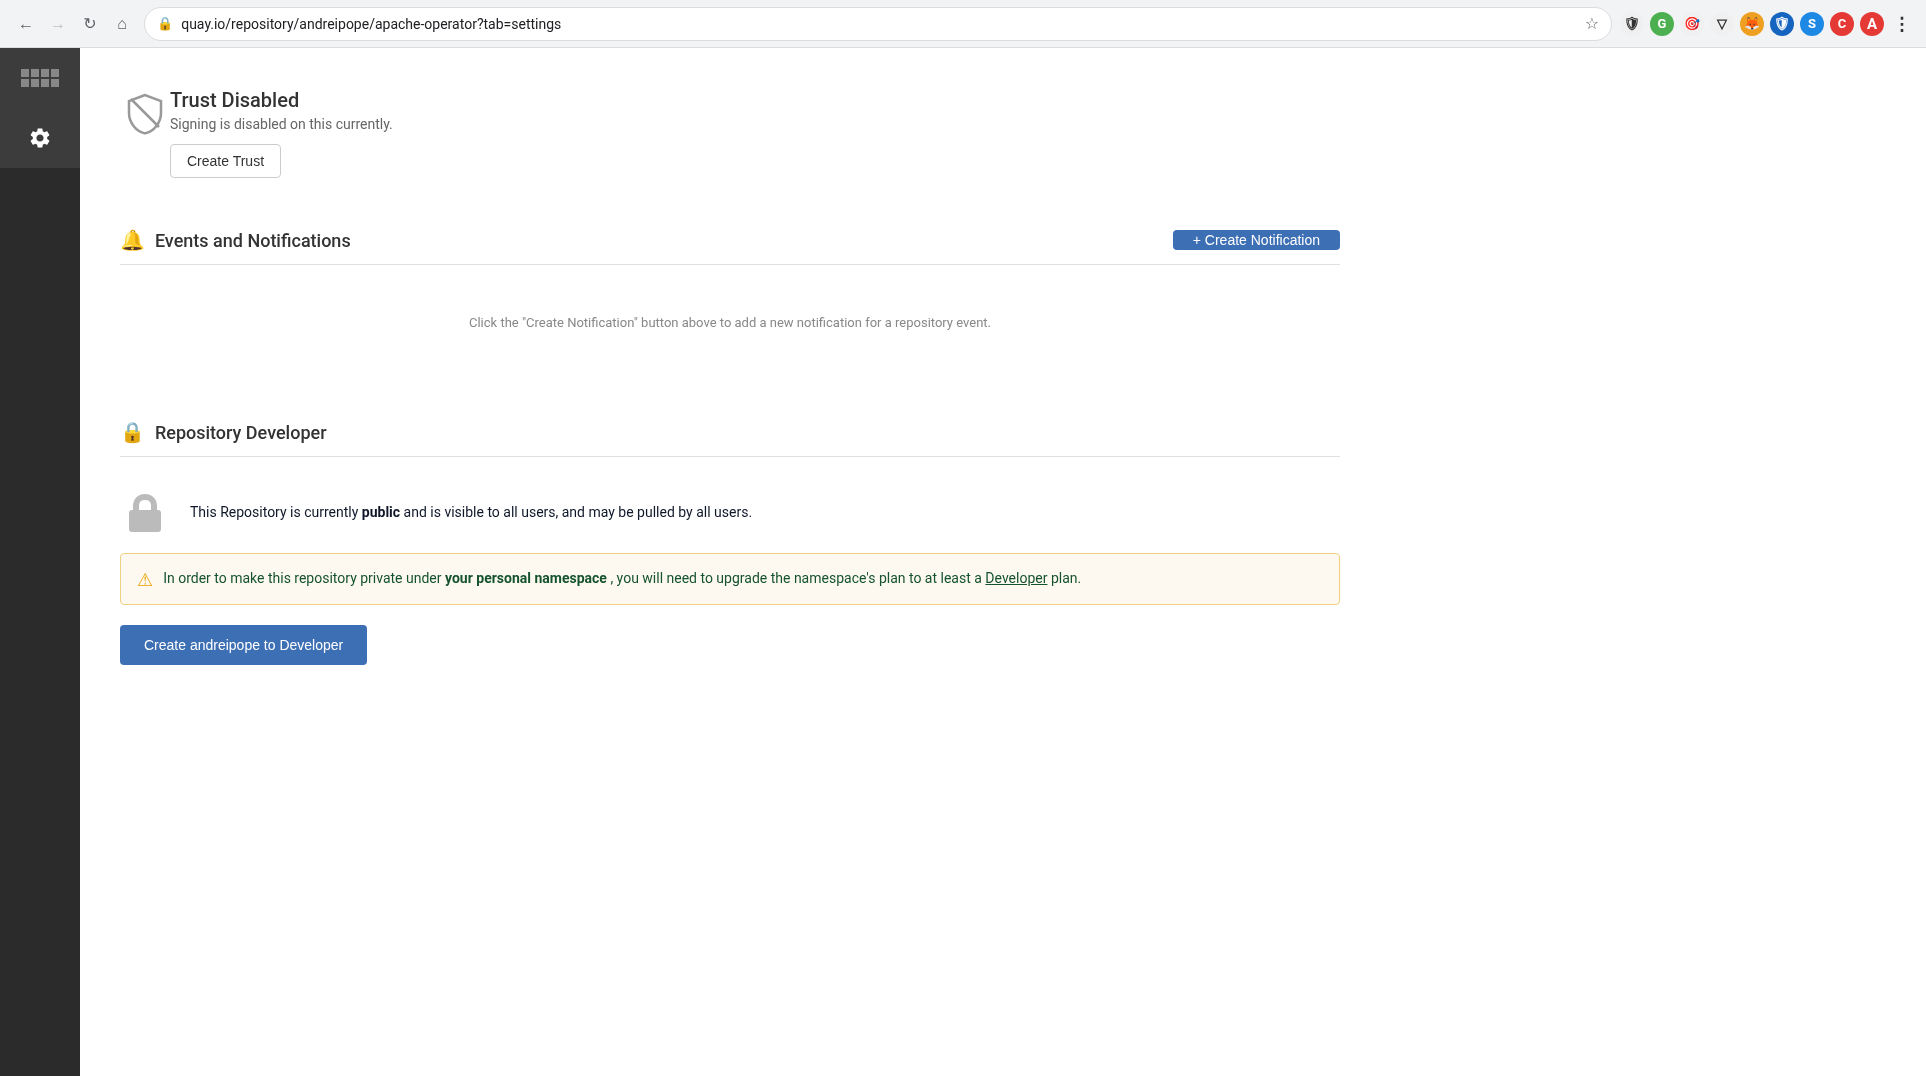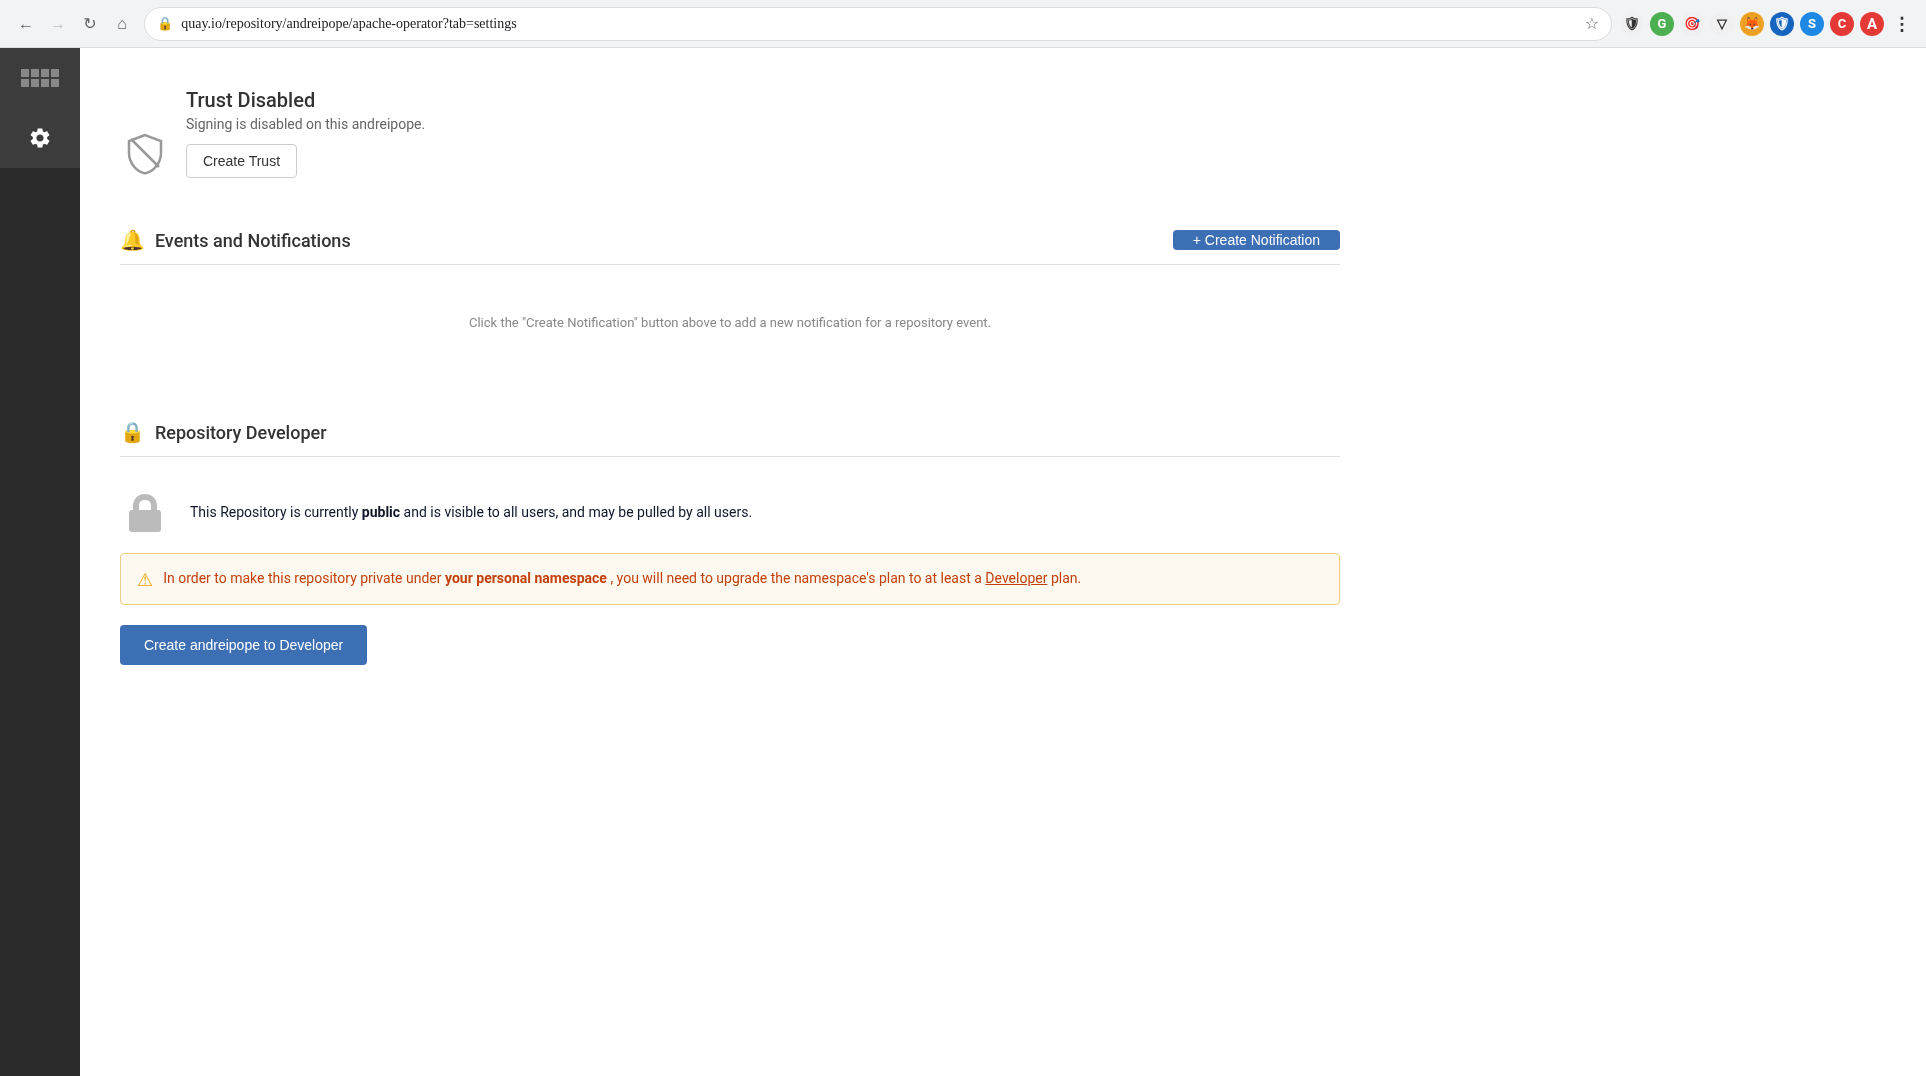"quay.io/repository/andreipope/apache-ope" .address-text { font-family: Liberation Serif, serif -> none }
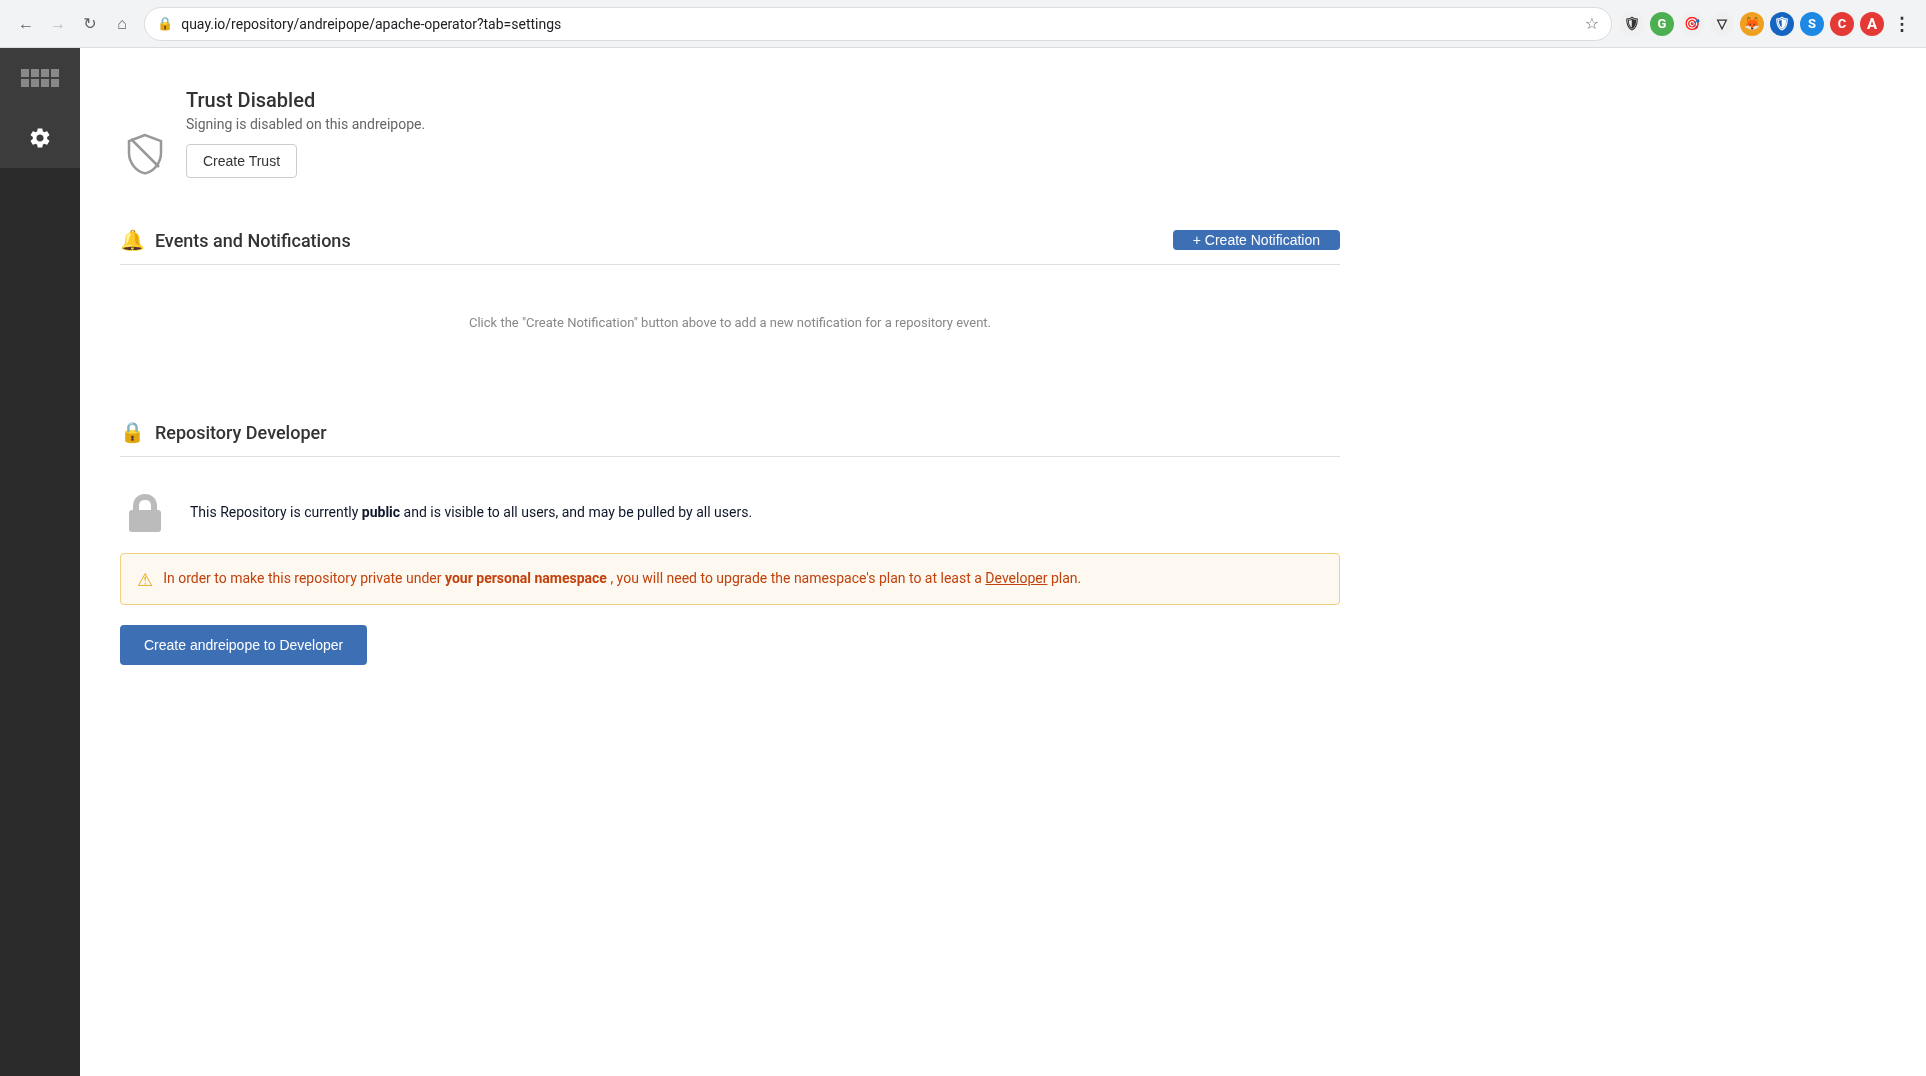"Trust Disabled" .trust-section { align-items: flex-end -> flex-start; gap: 16px -> none }
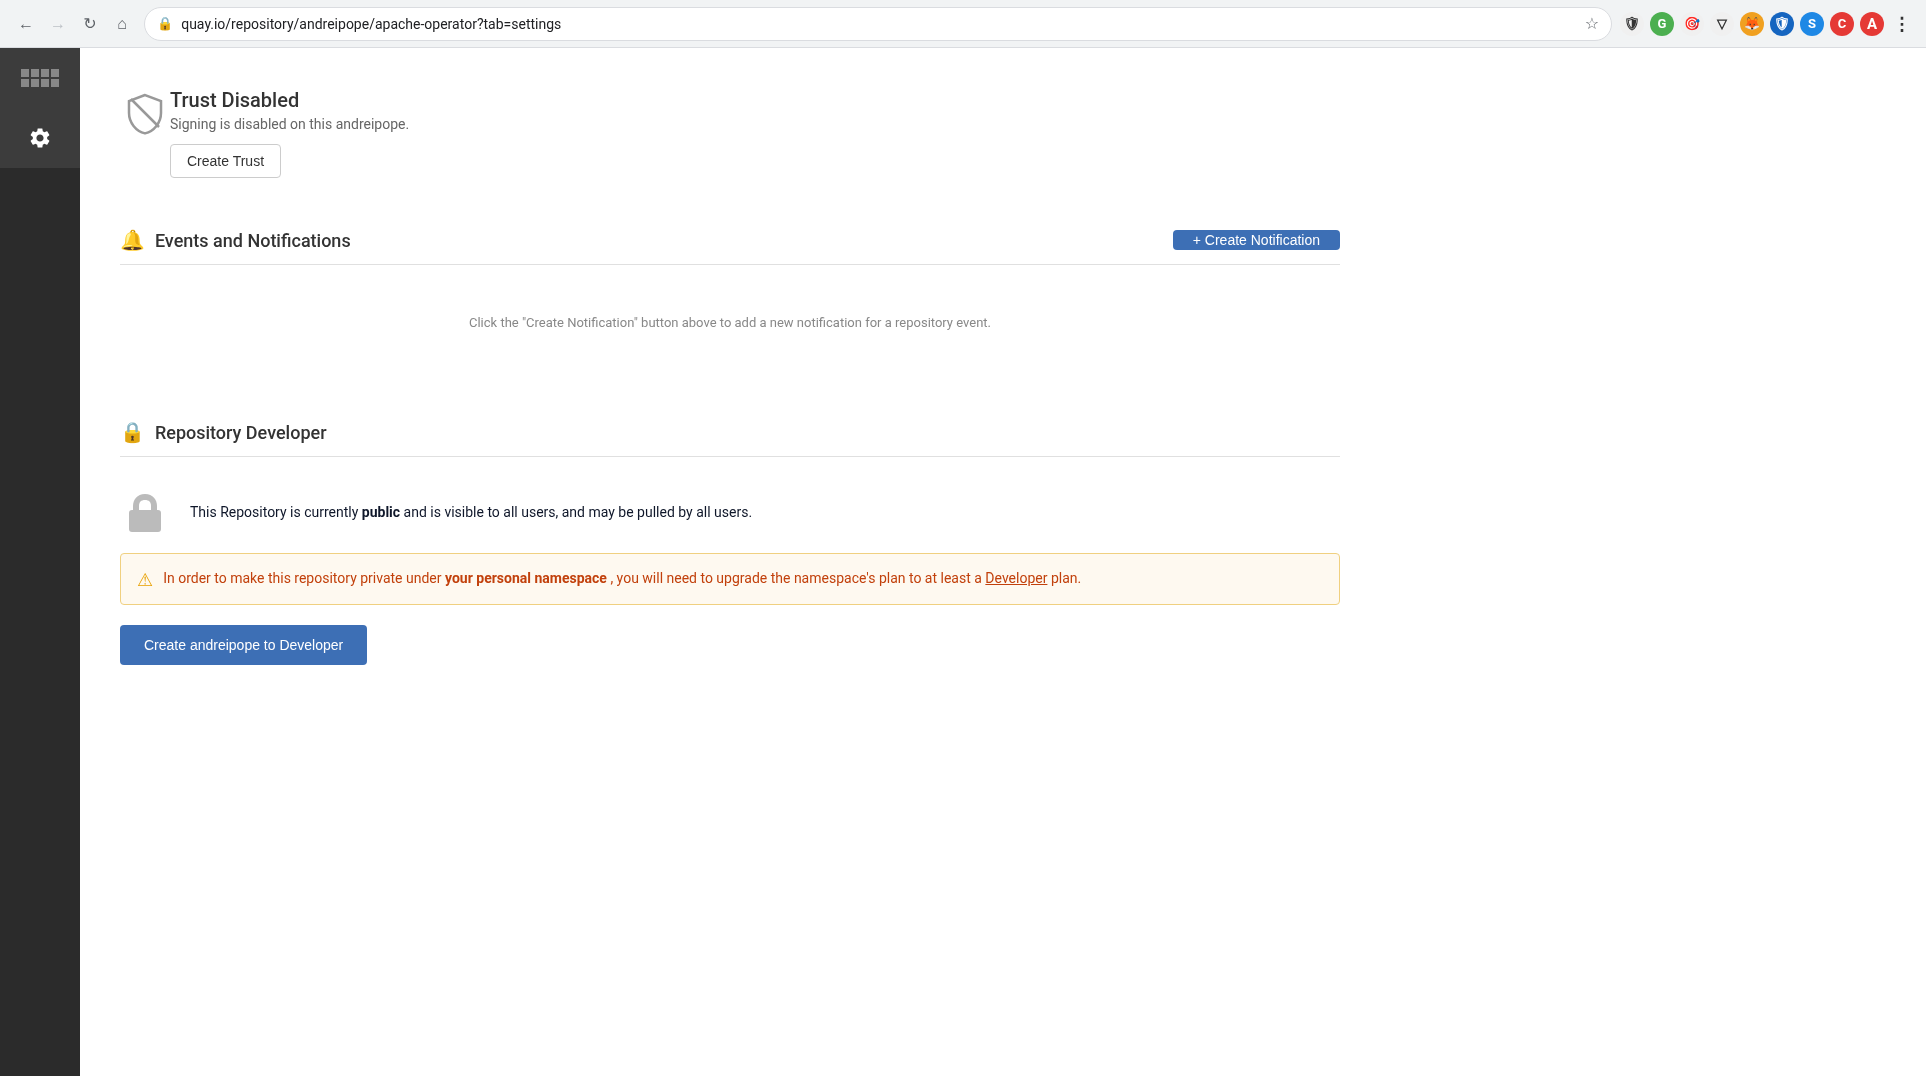"Signing is disabled on this" p { text: andreipope -> currently }
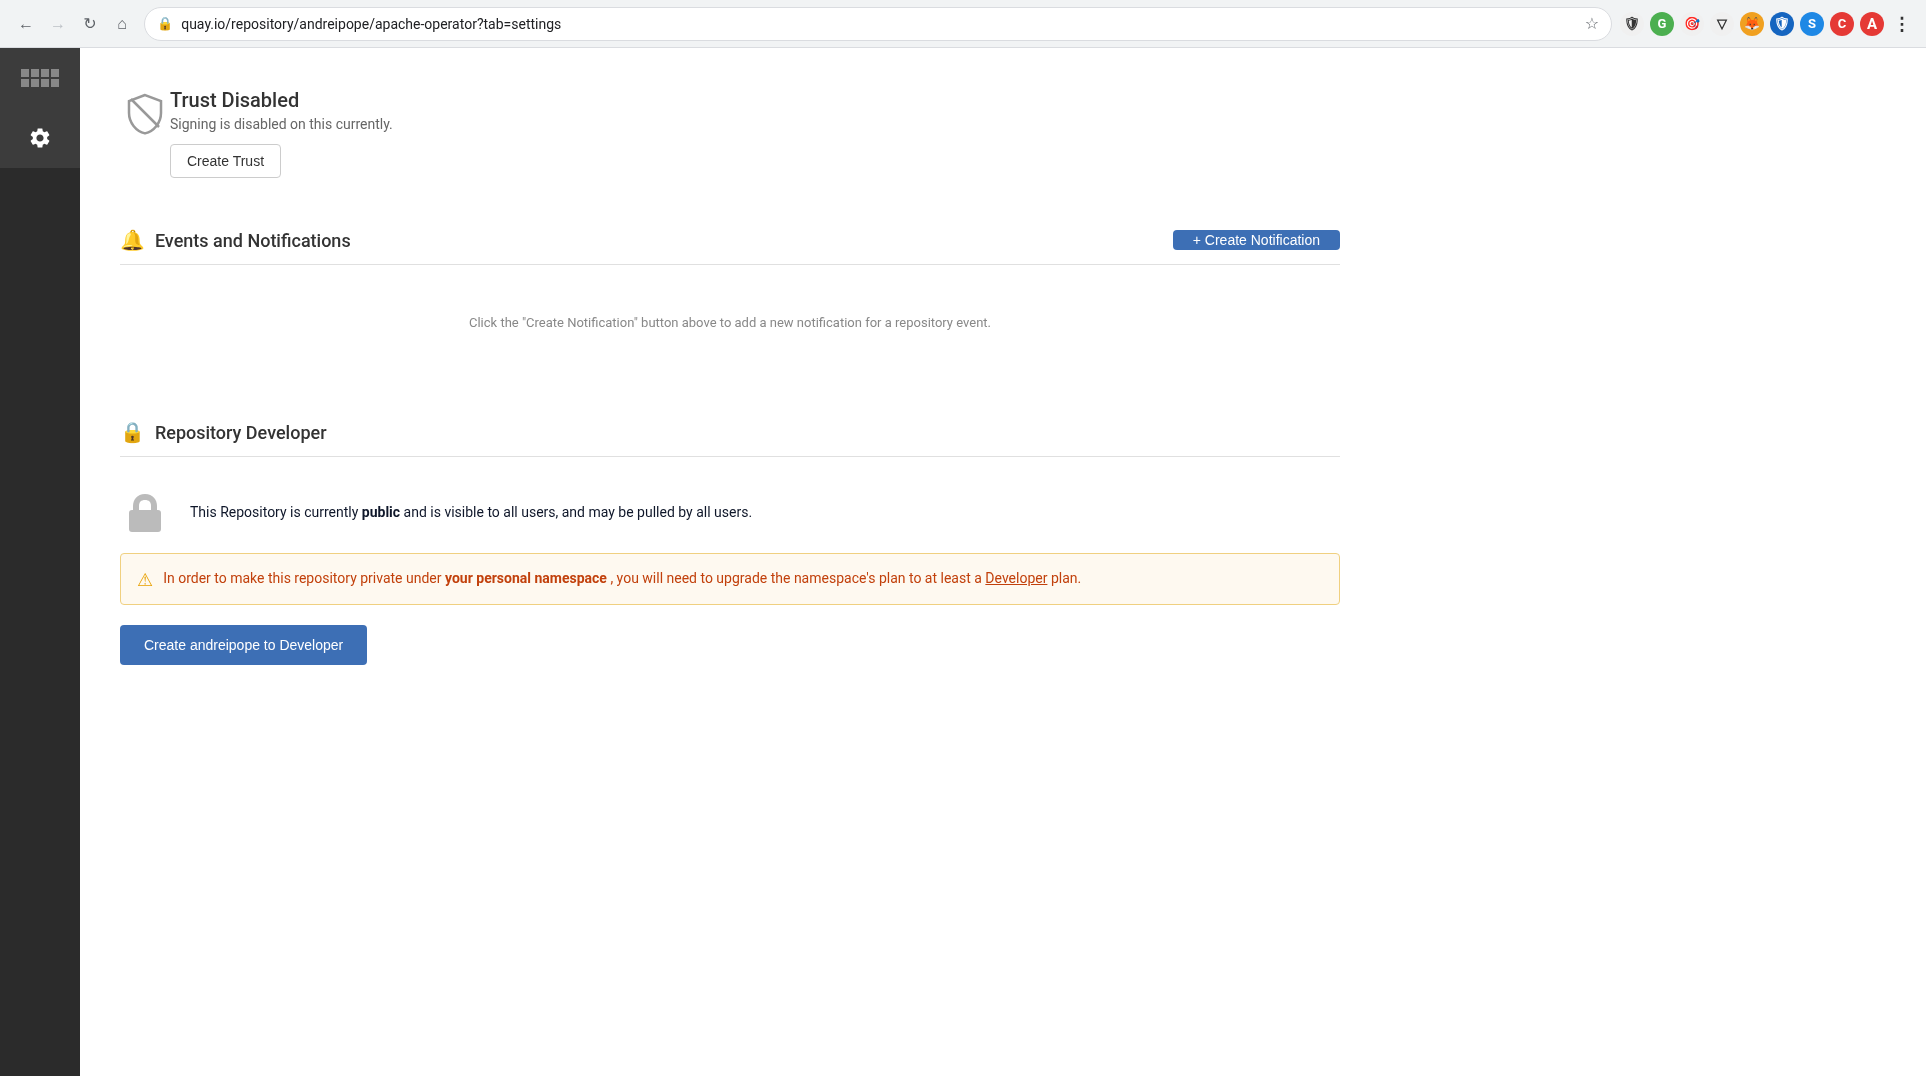"In order to make this" .warning-text { color: #c2410c -> #14532d }
